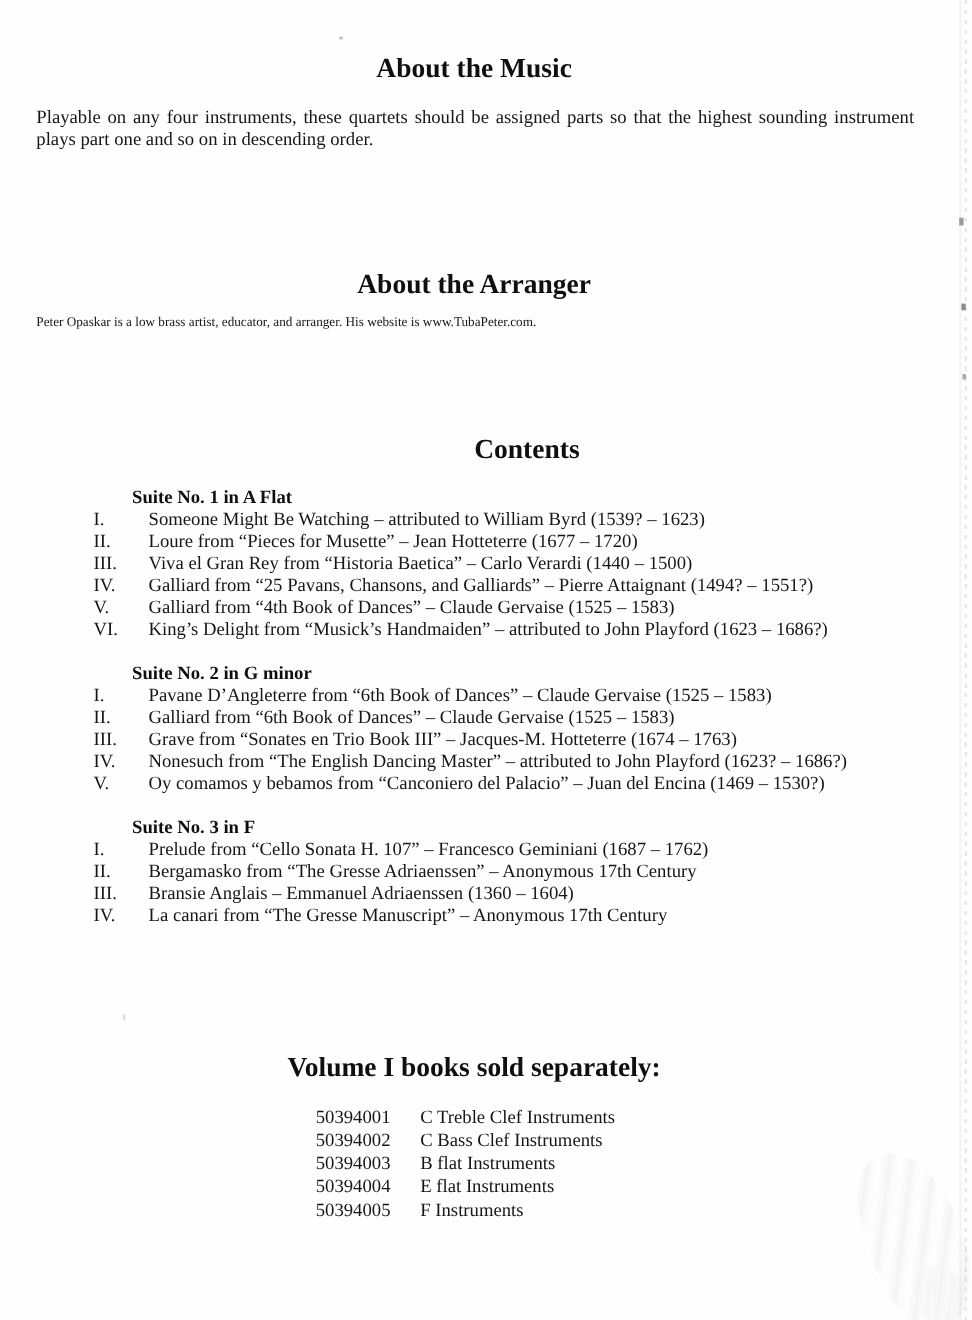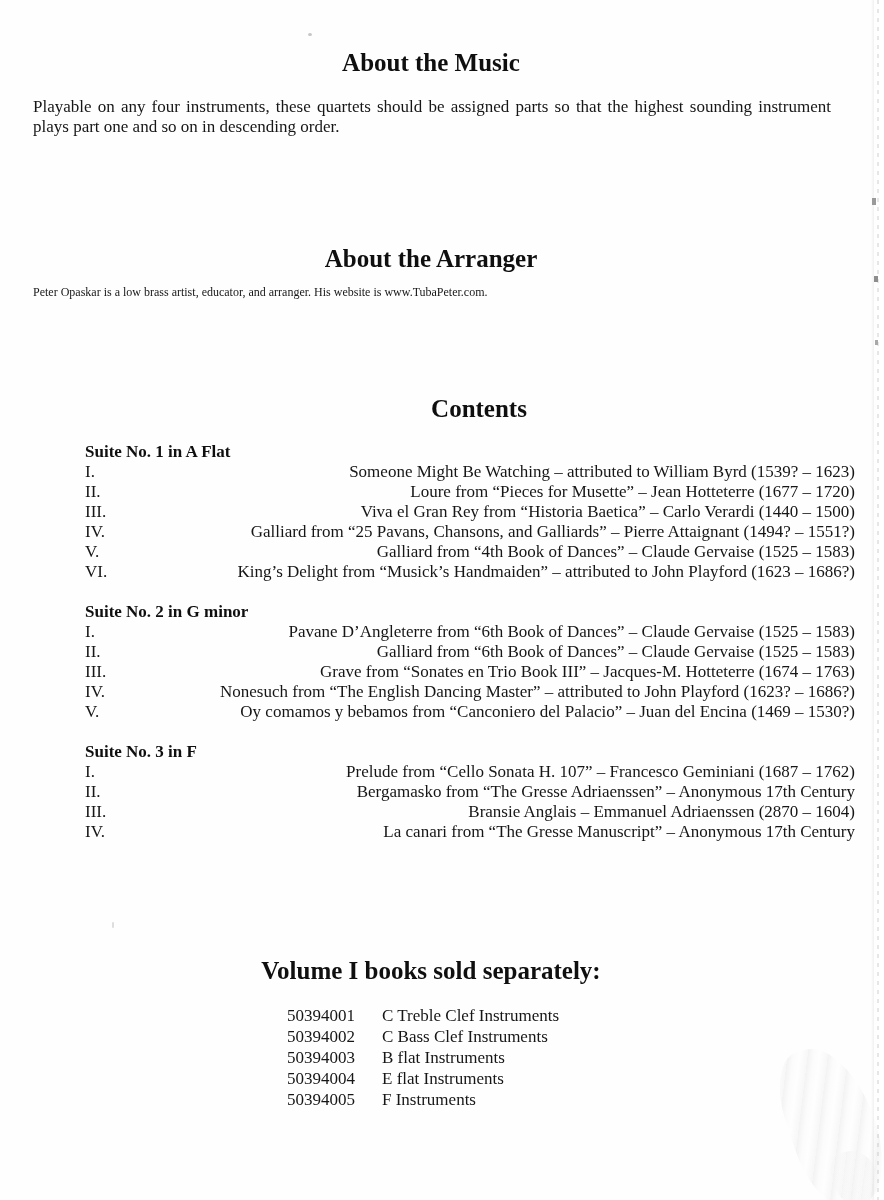"Suite No. 1 in A" .suite-heading { margin-left: none -> 35px }
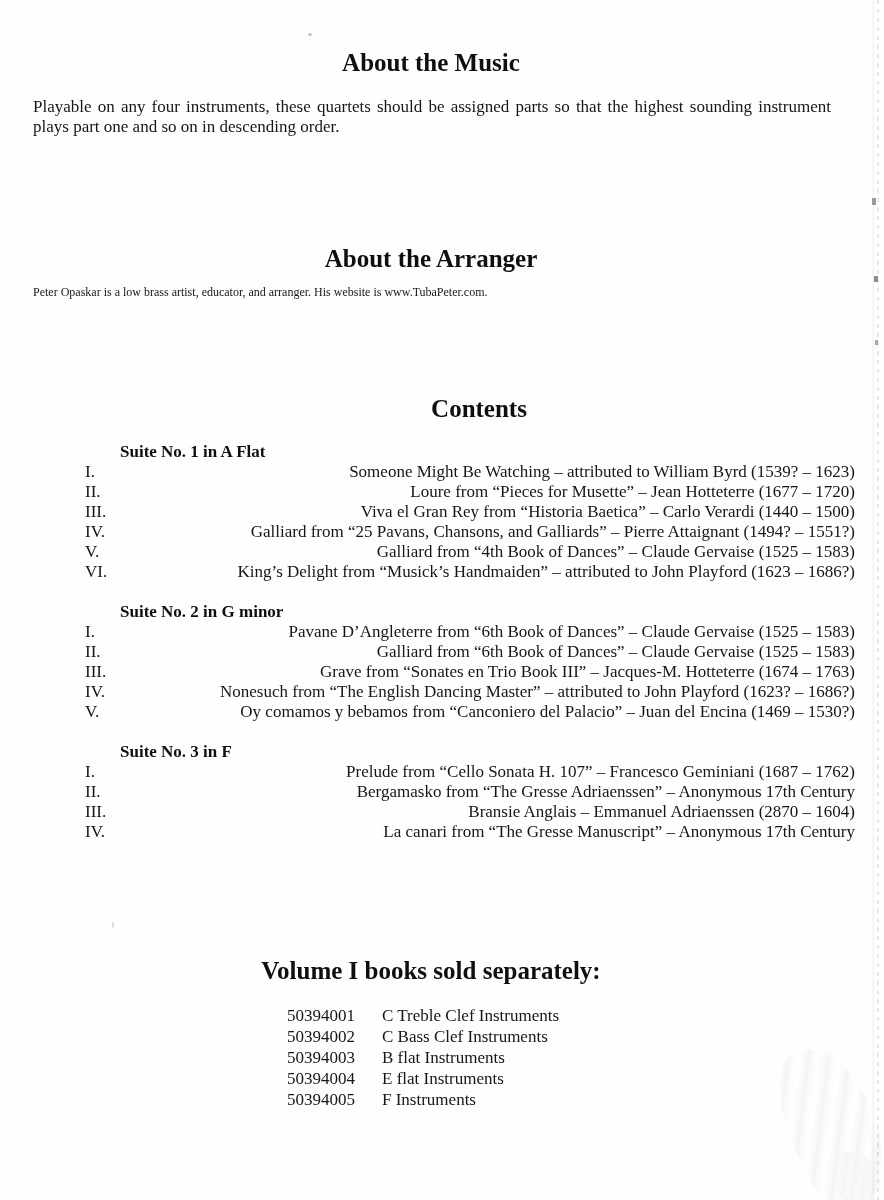"Someone Might Be Watching –" .toc-text { text-align: right -> none }
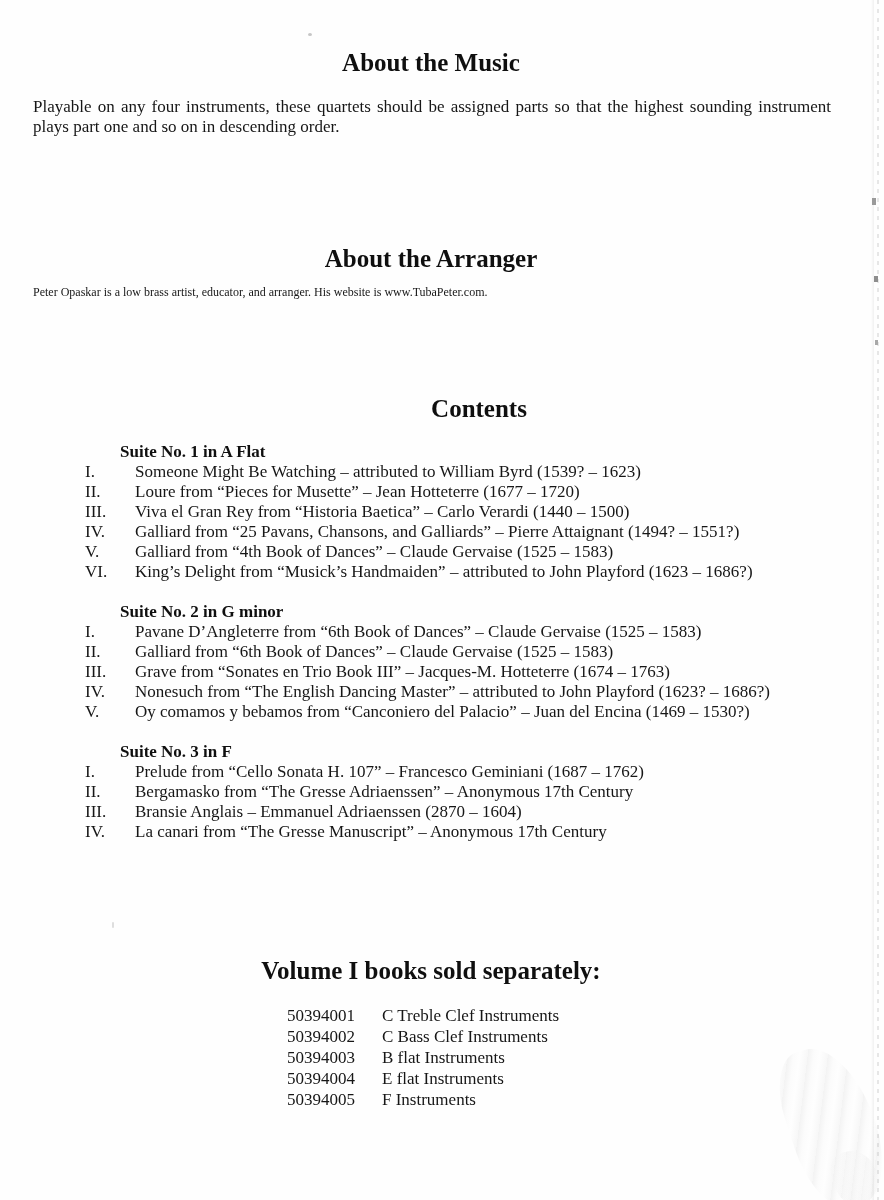"Bransie Anglais – Emmanuel Adriaenssen" span.toc-text { text: 2870 -> 1360 }
